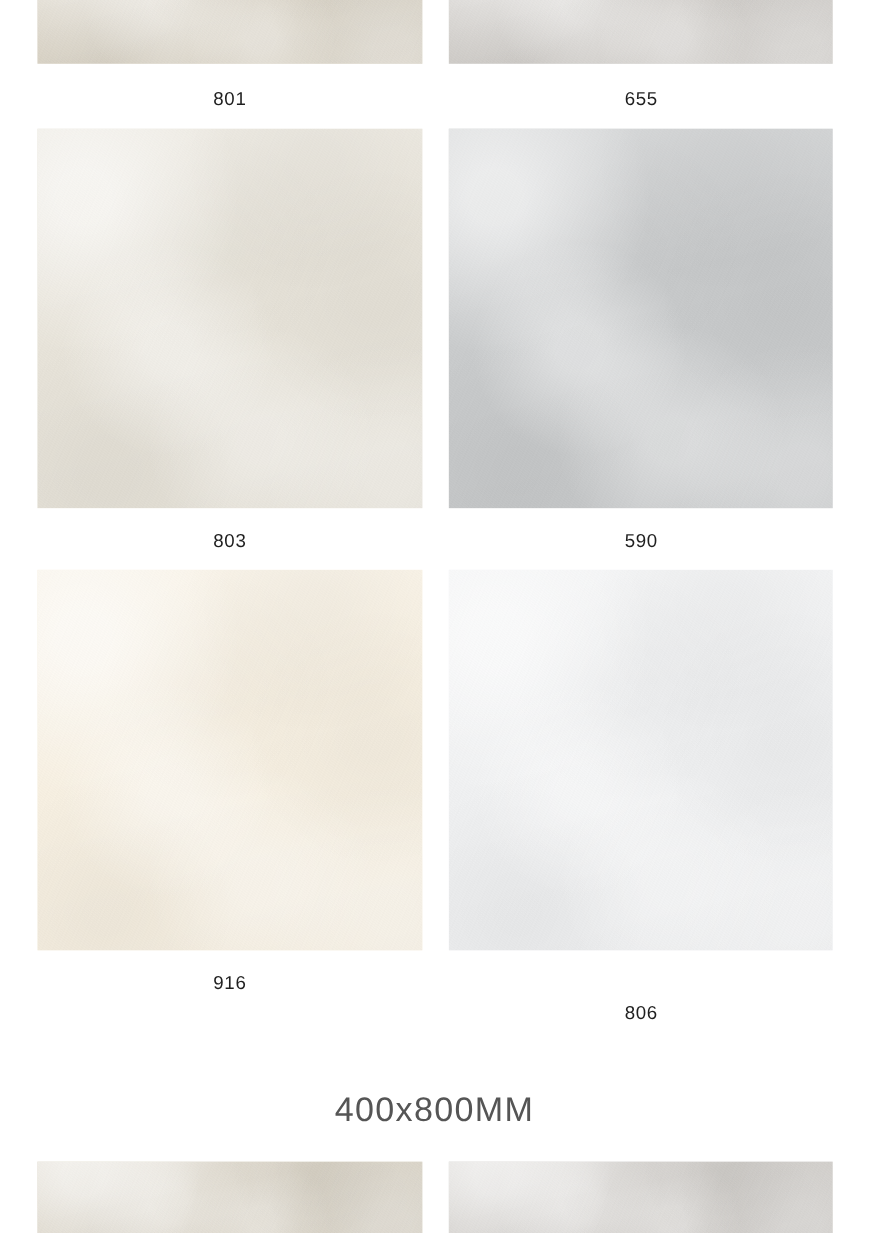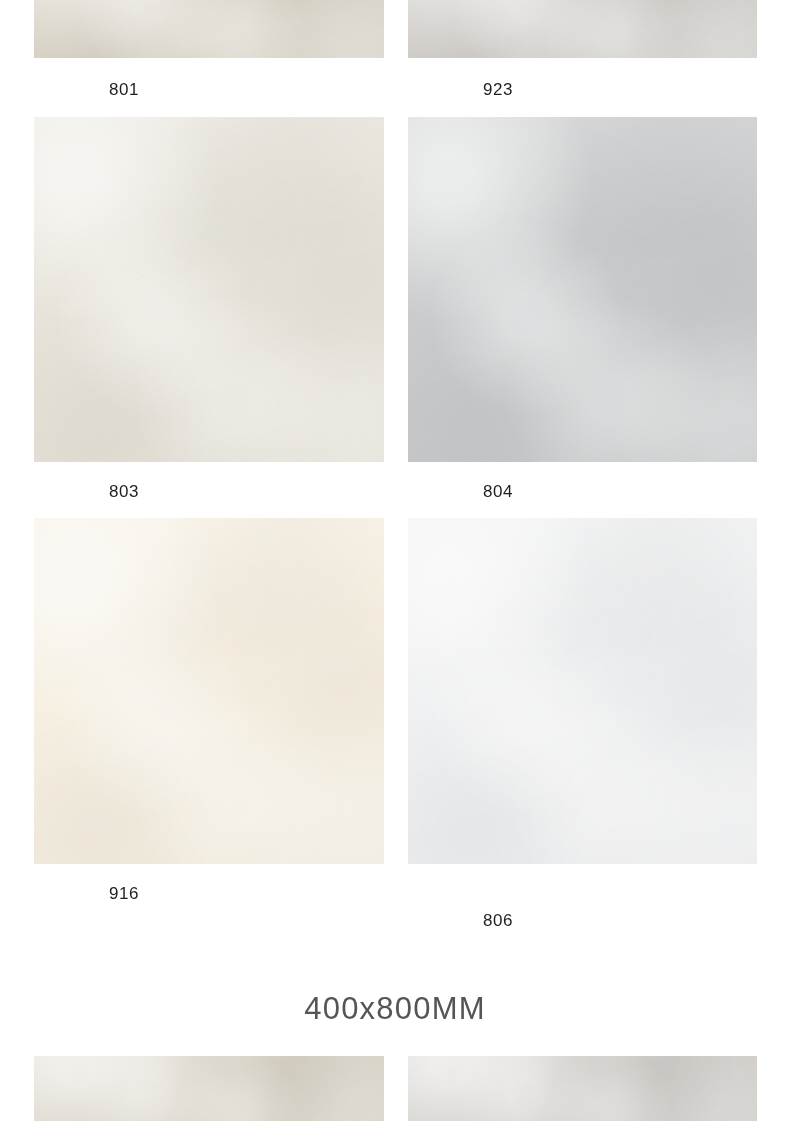"801" .code-label { text-align: none -> center }
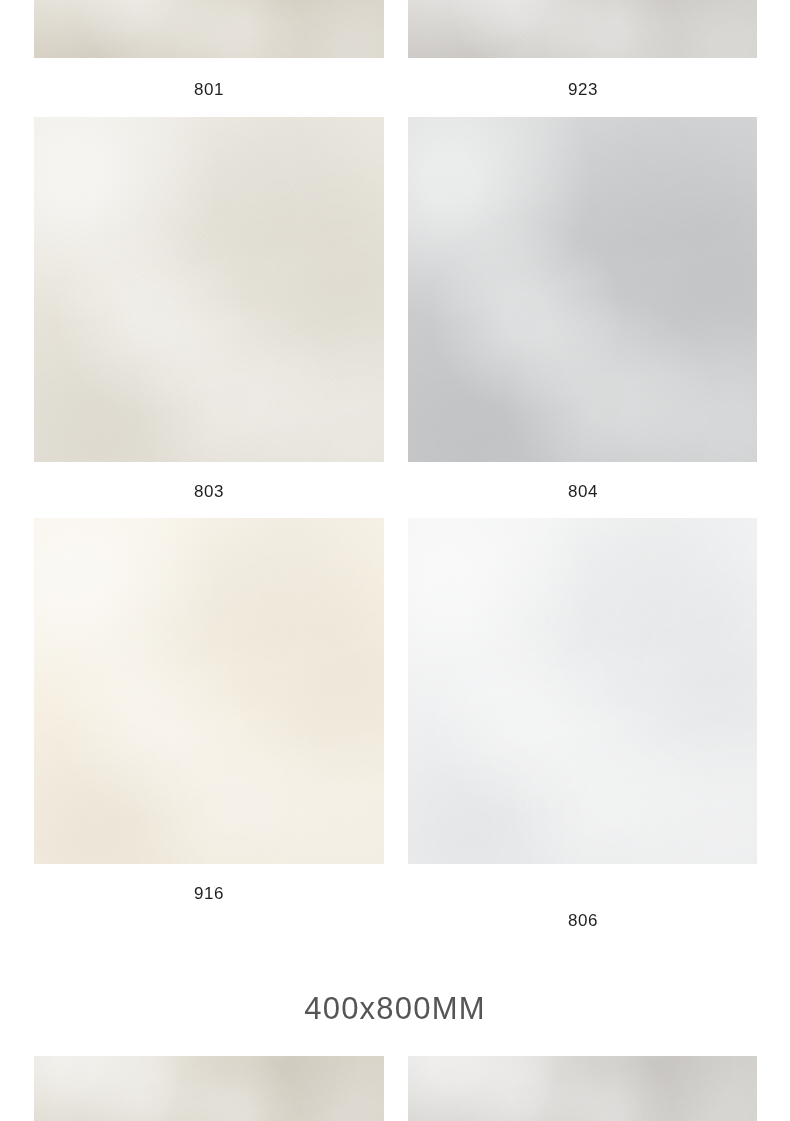"923" div.code-label { text: 923 -> 655 }
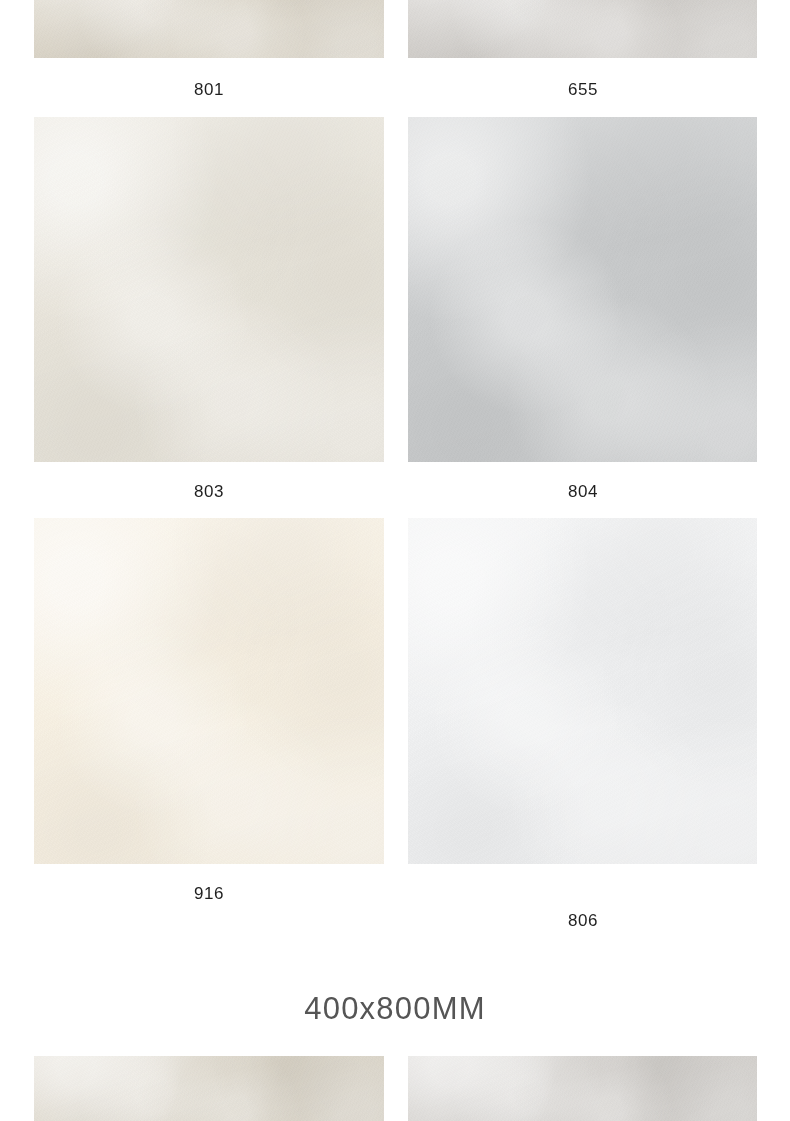"804" div.code-label { text: 804 -> 590 }
